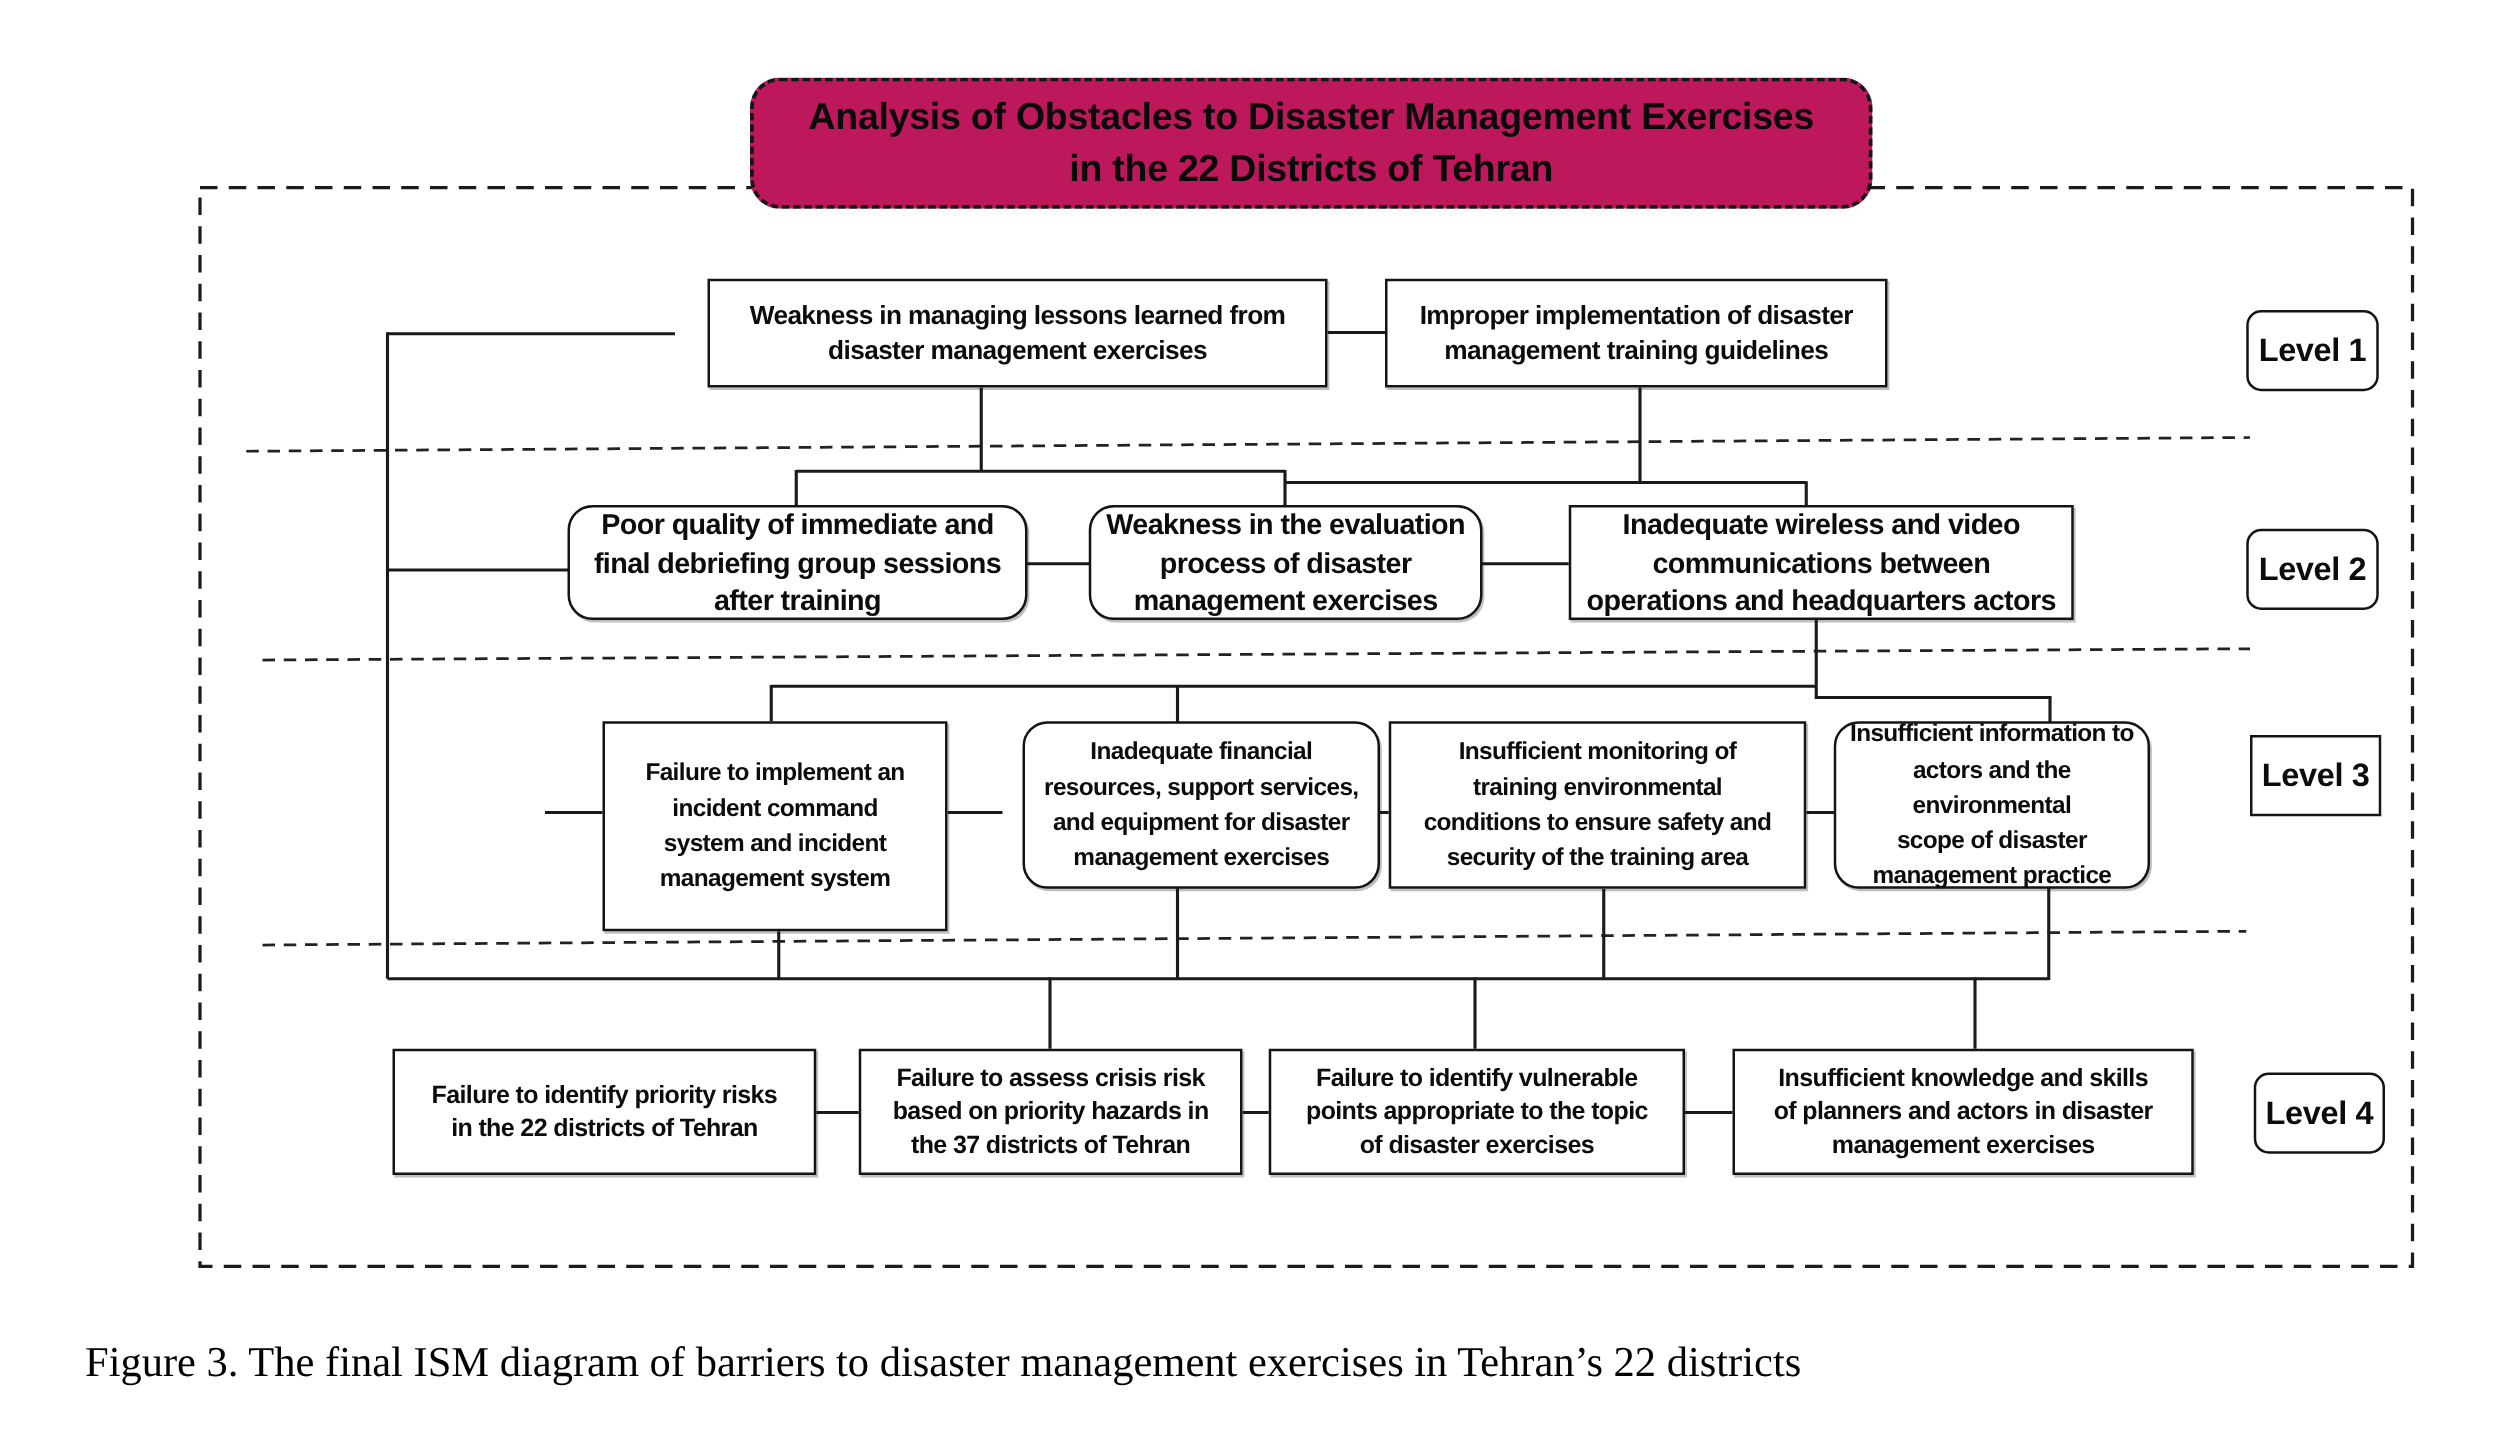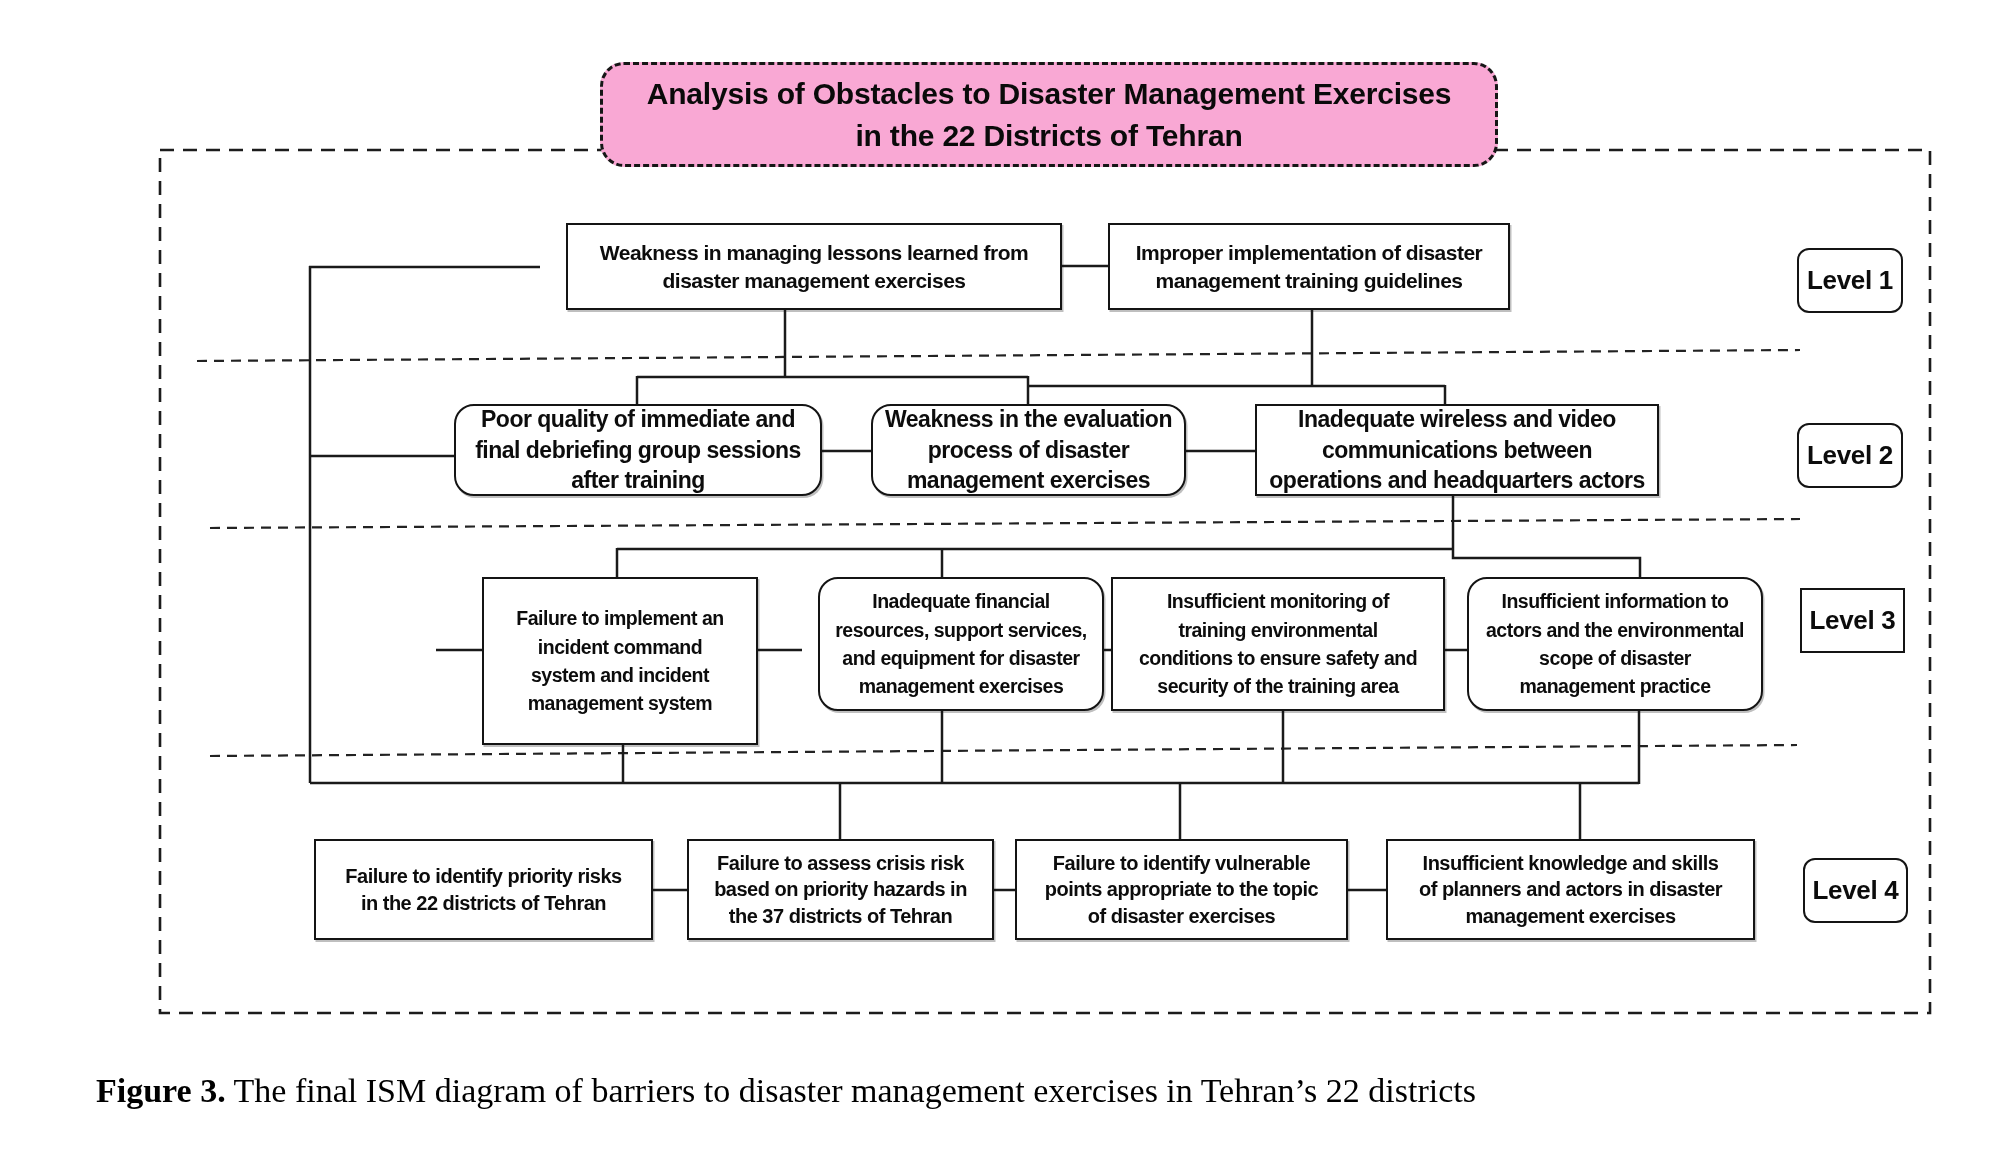"Analysis of Obstacles to Disaster" #title-box { background: #f9a8d4 -> #be185d }
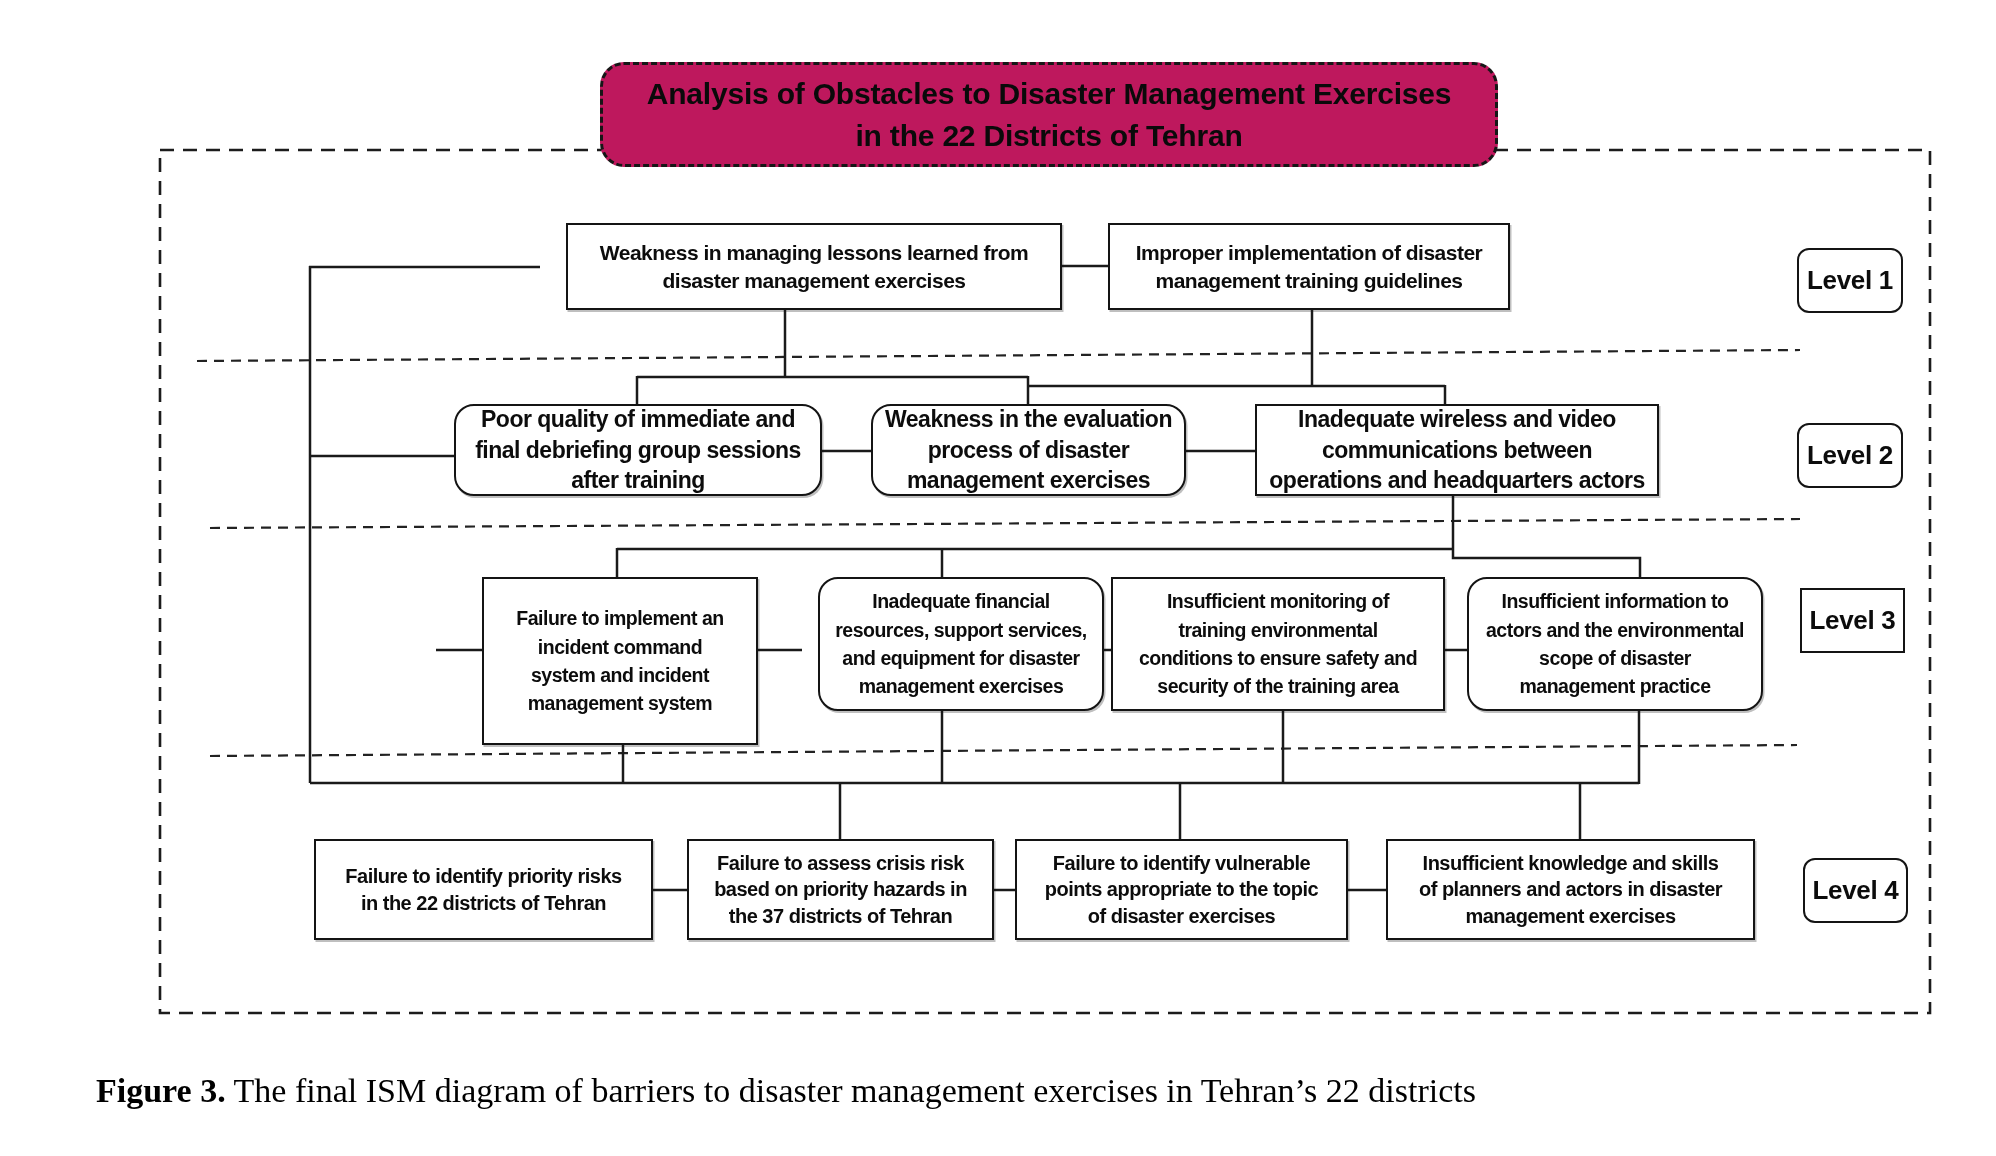"Insufficient information to" div.node { width: 296px -> 253px }
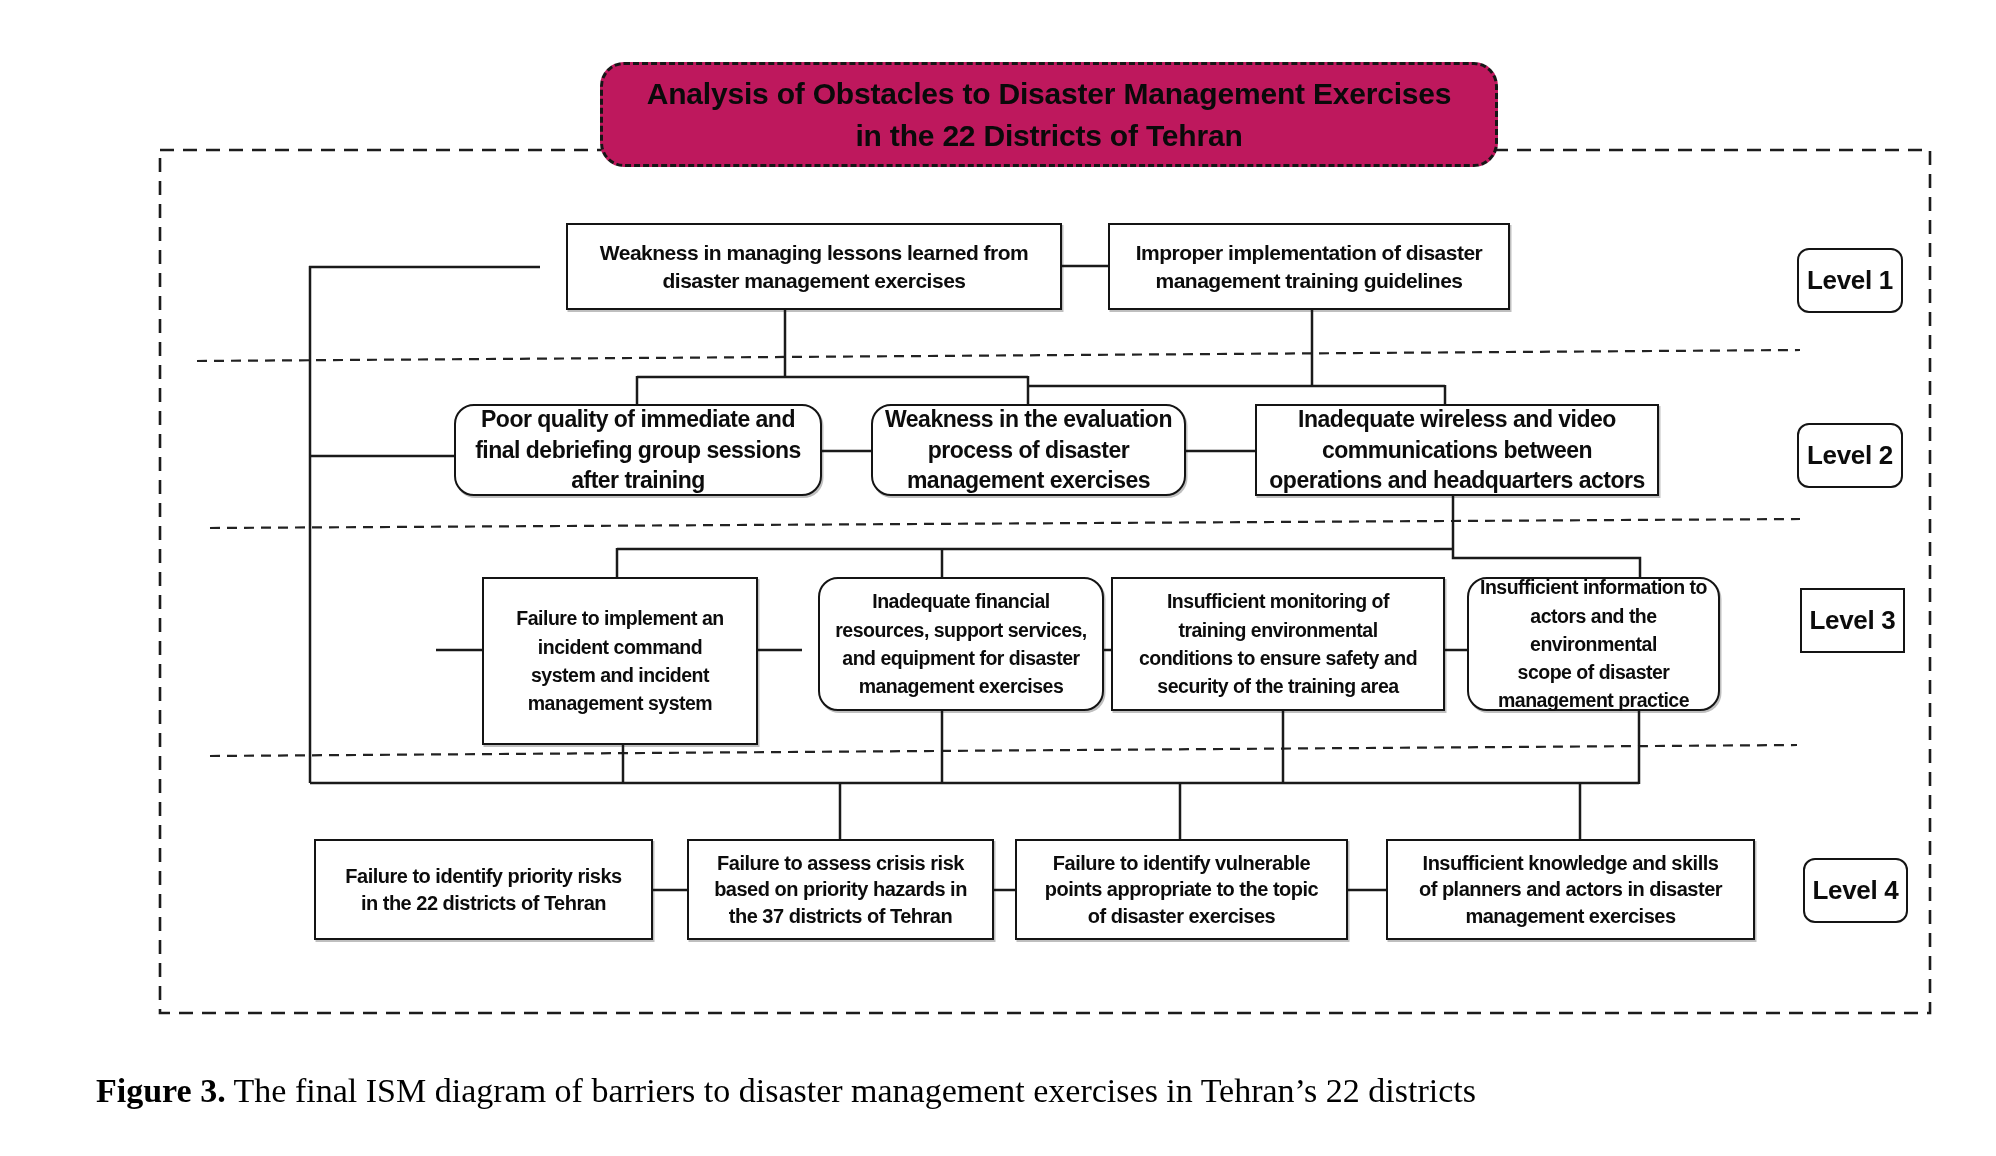"Figure 3." #caption .cap-prefix { font-weight: bold -> normal; margin-left: 28px -> none }
